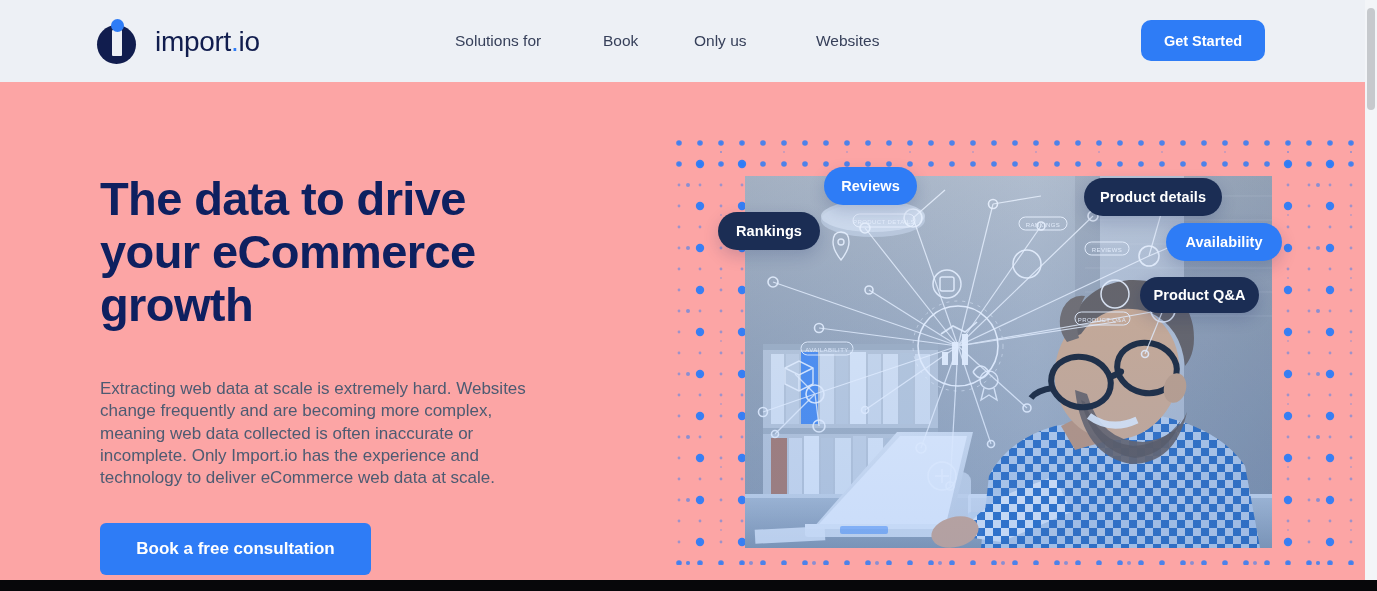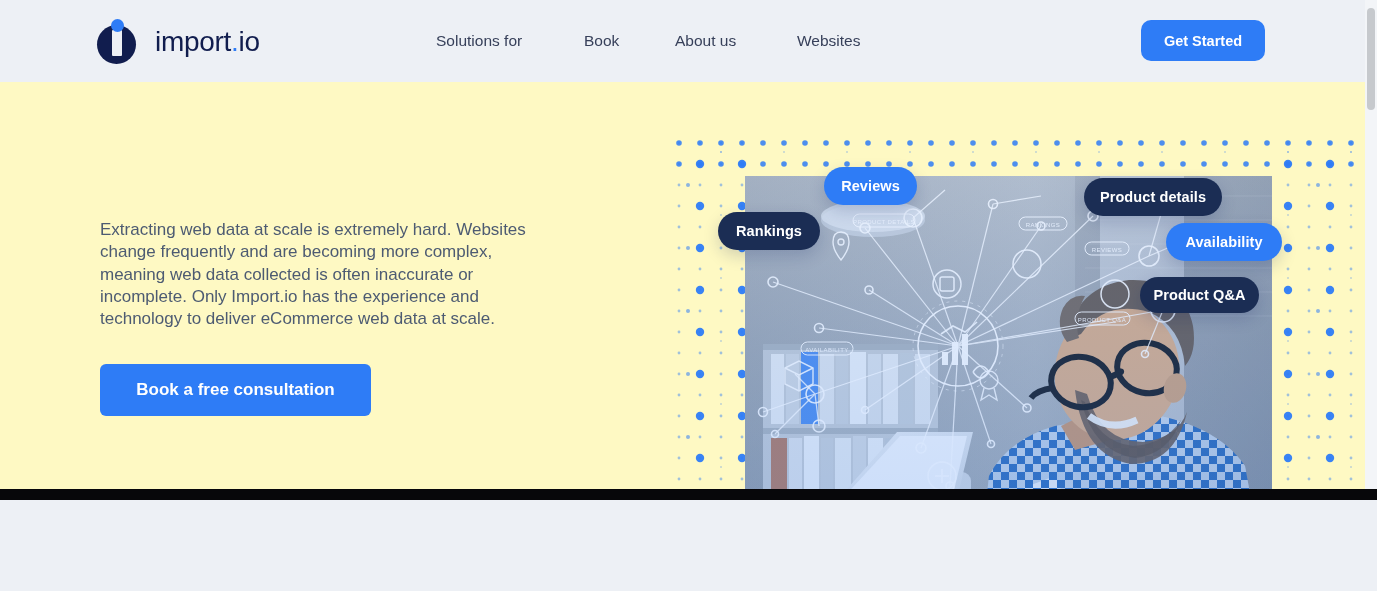"import.io" .page { background: #fef9c3 -> #fca5a5; height: 500px -> 591px }
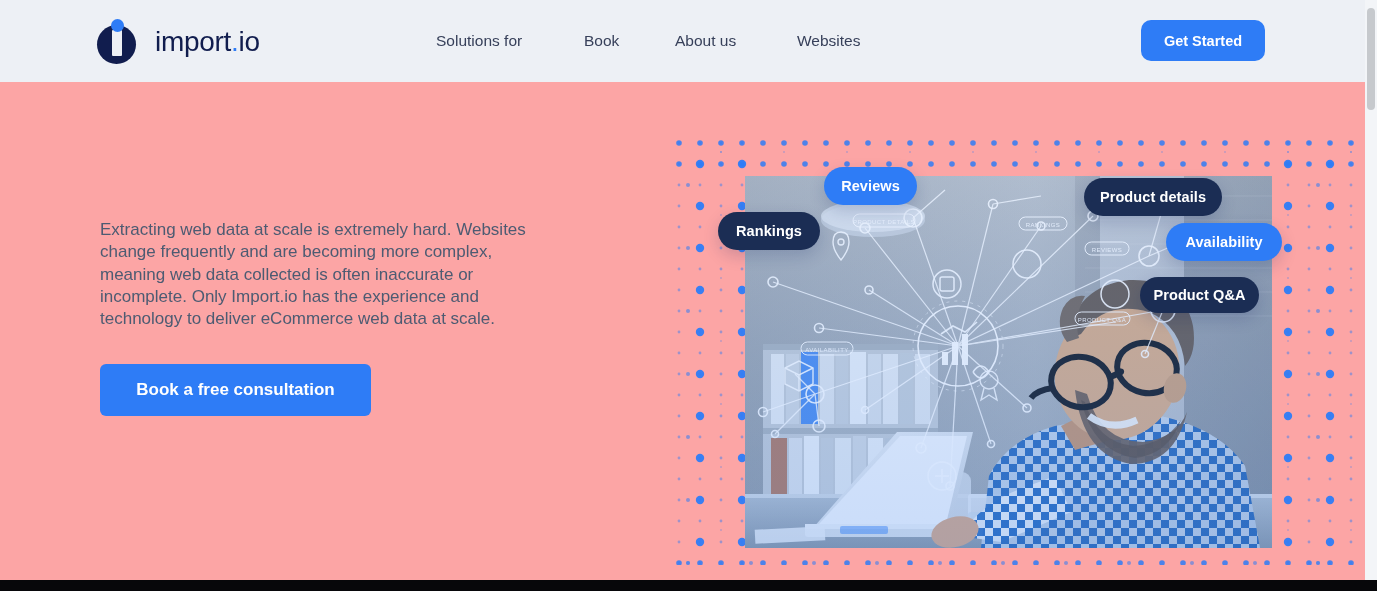"Solutions for" .nav { left: 436px -> 455px }
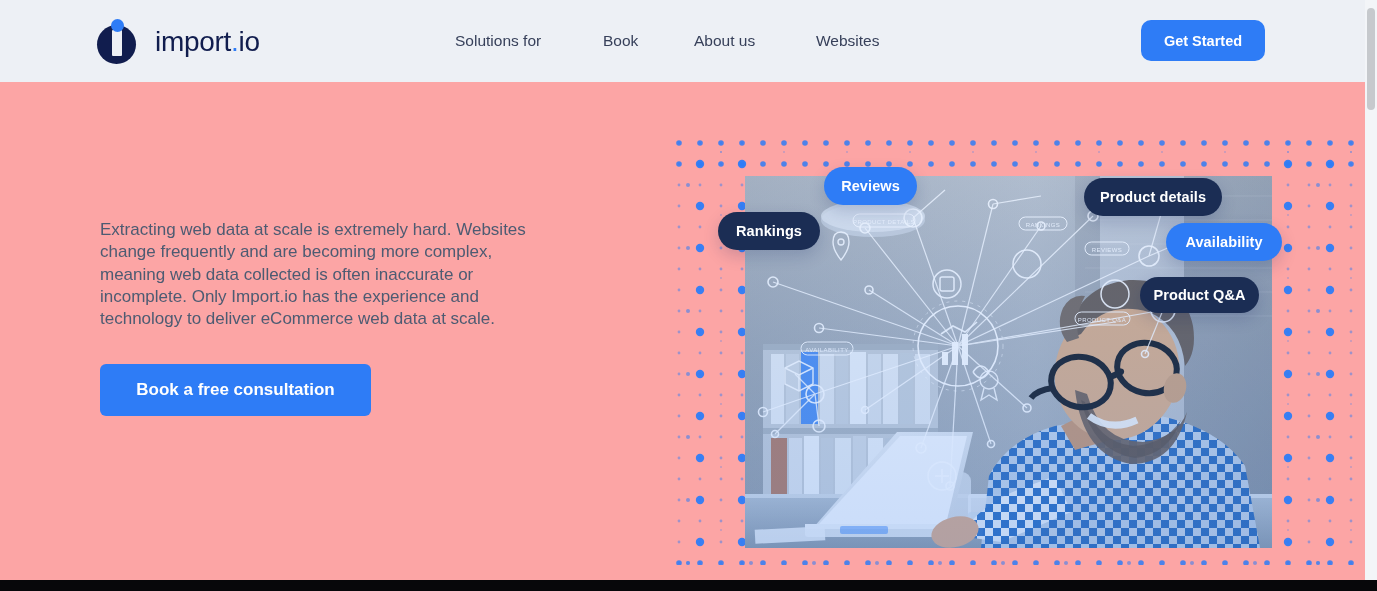"About us" span.nav-item { text: About -> Only }
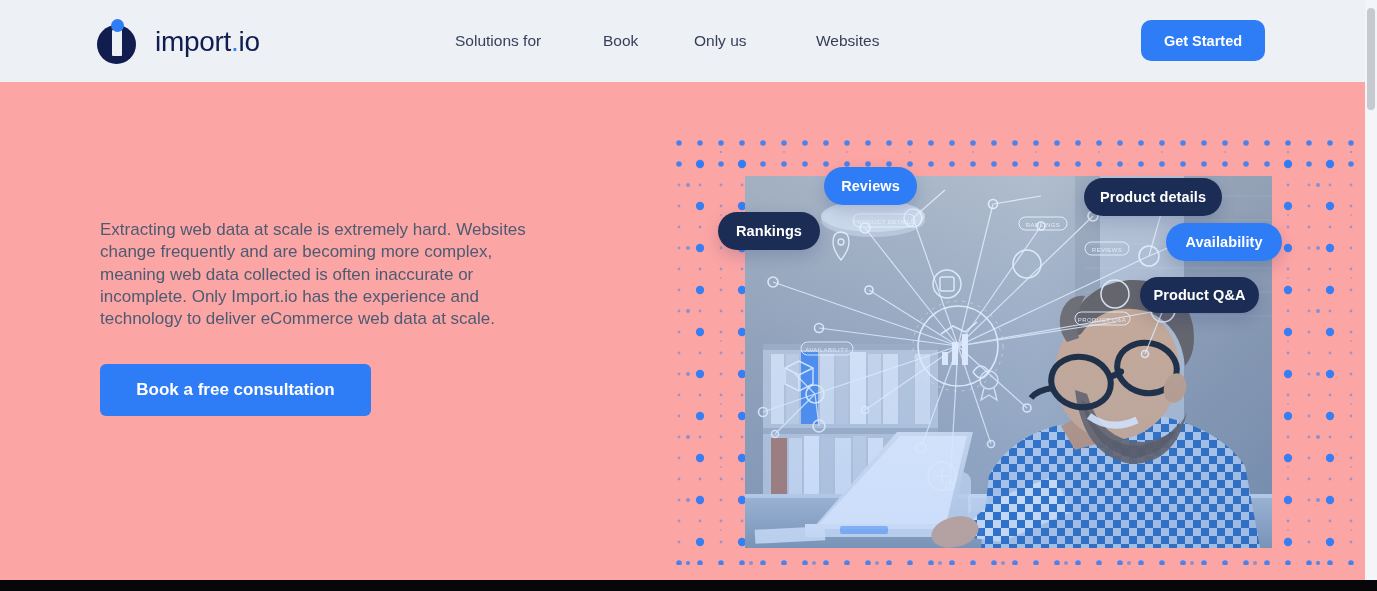"The data to drive your" h1.hero-title { html: none -> <h1>The data to drive your eCommerce growth</h1> }
